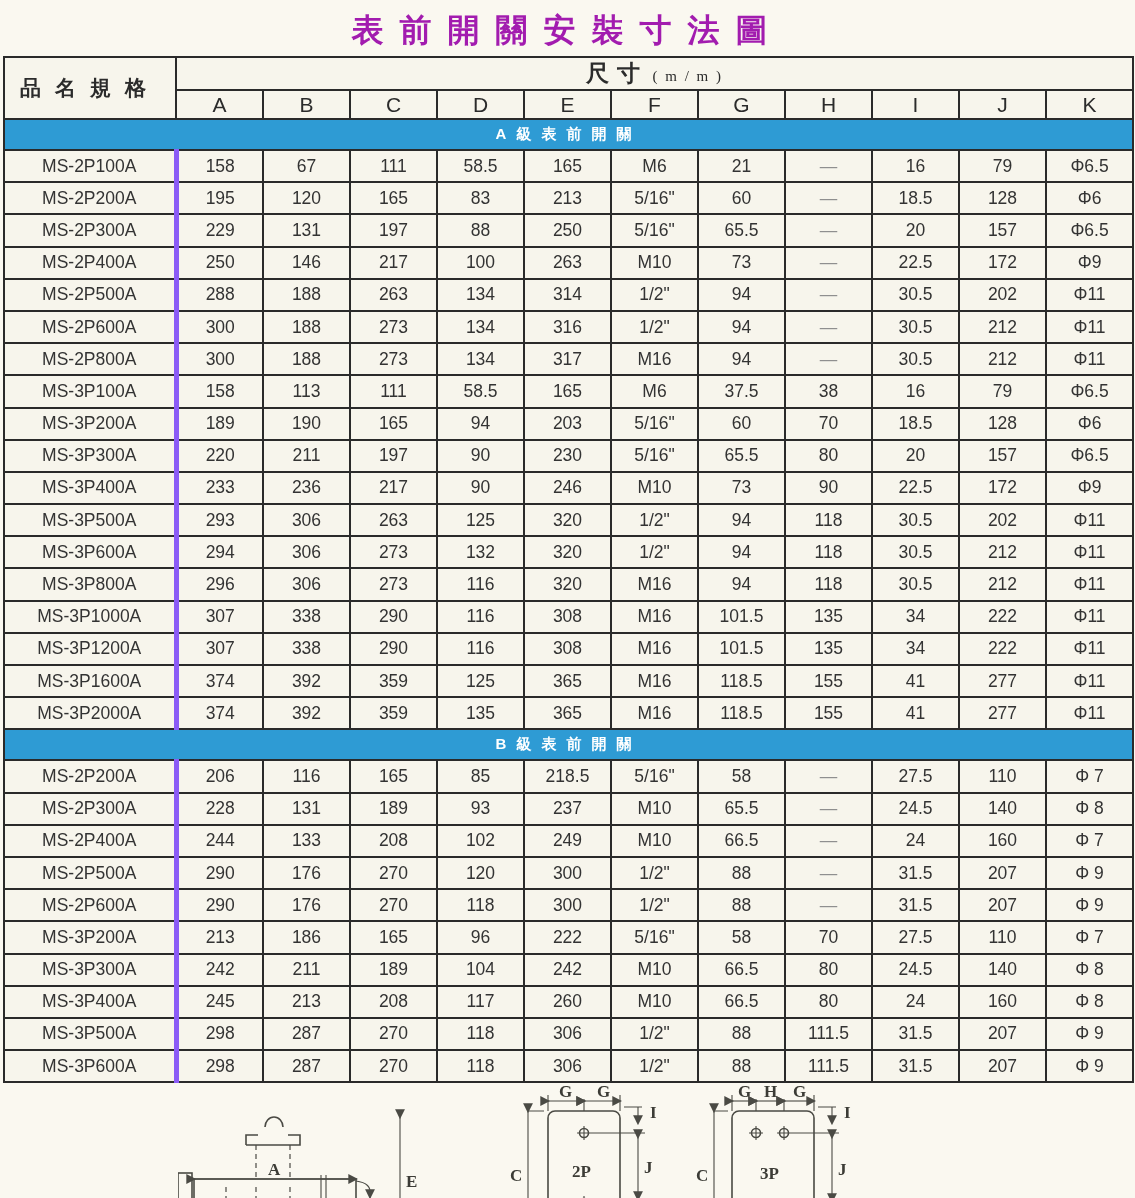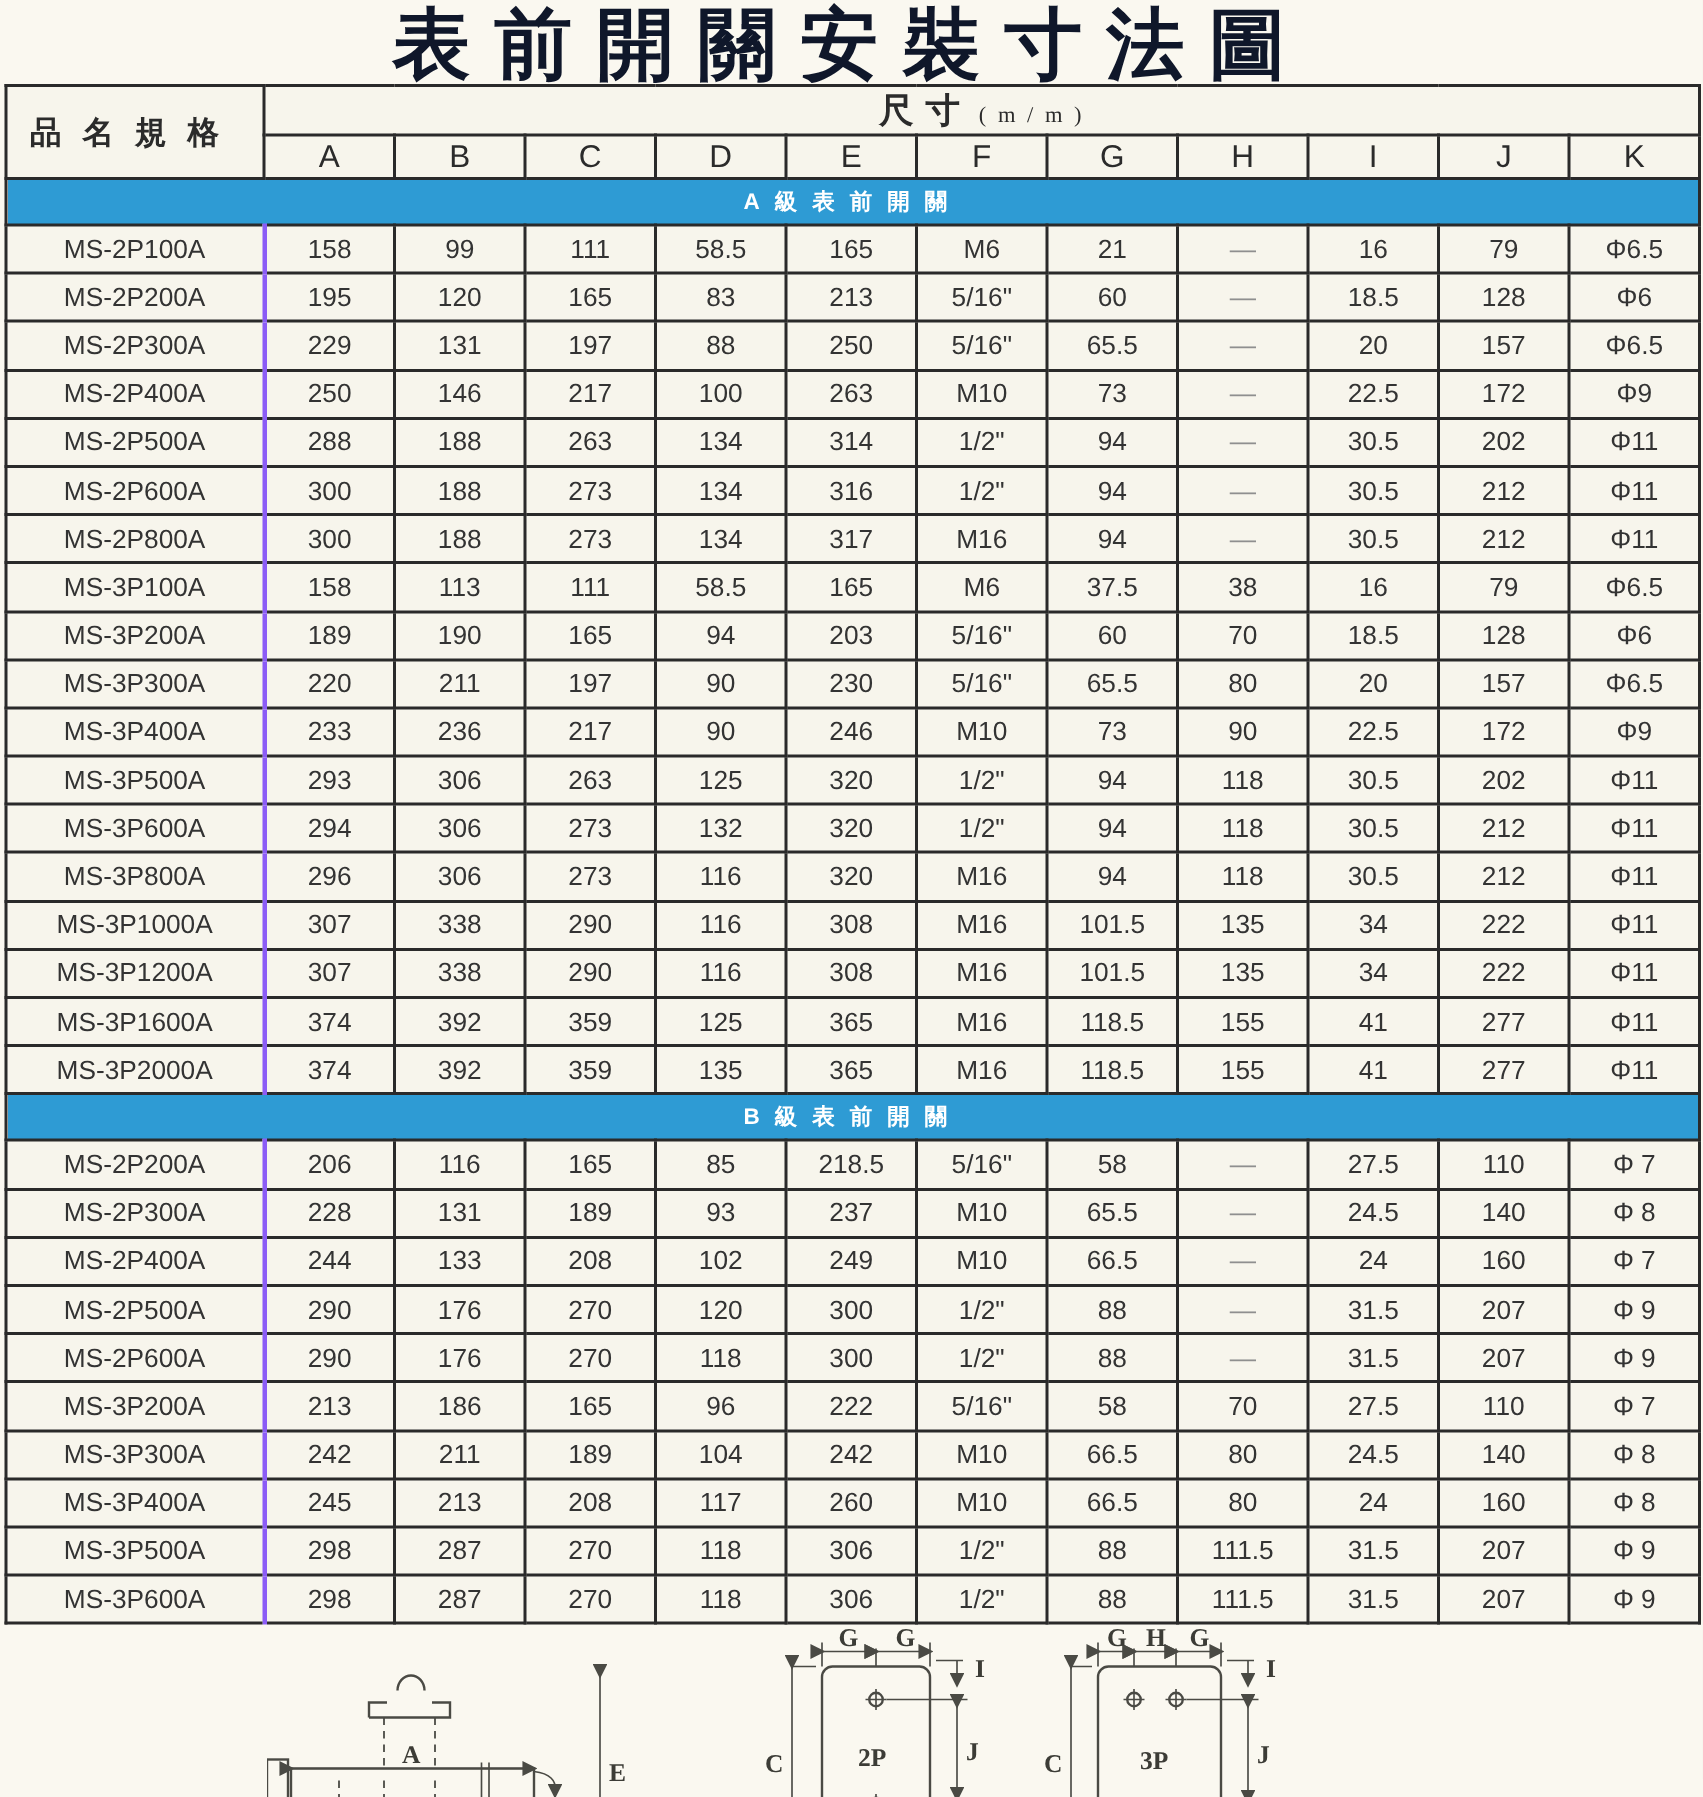"表前開關安裝寸法圖" .page-title { color: #0f172a -> #a21caf; font-size: 52px -> 32px }
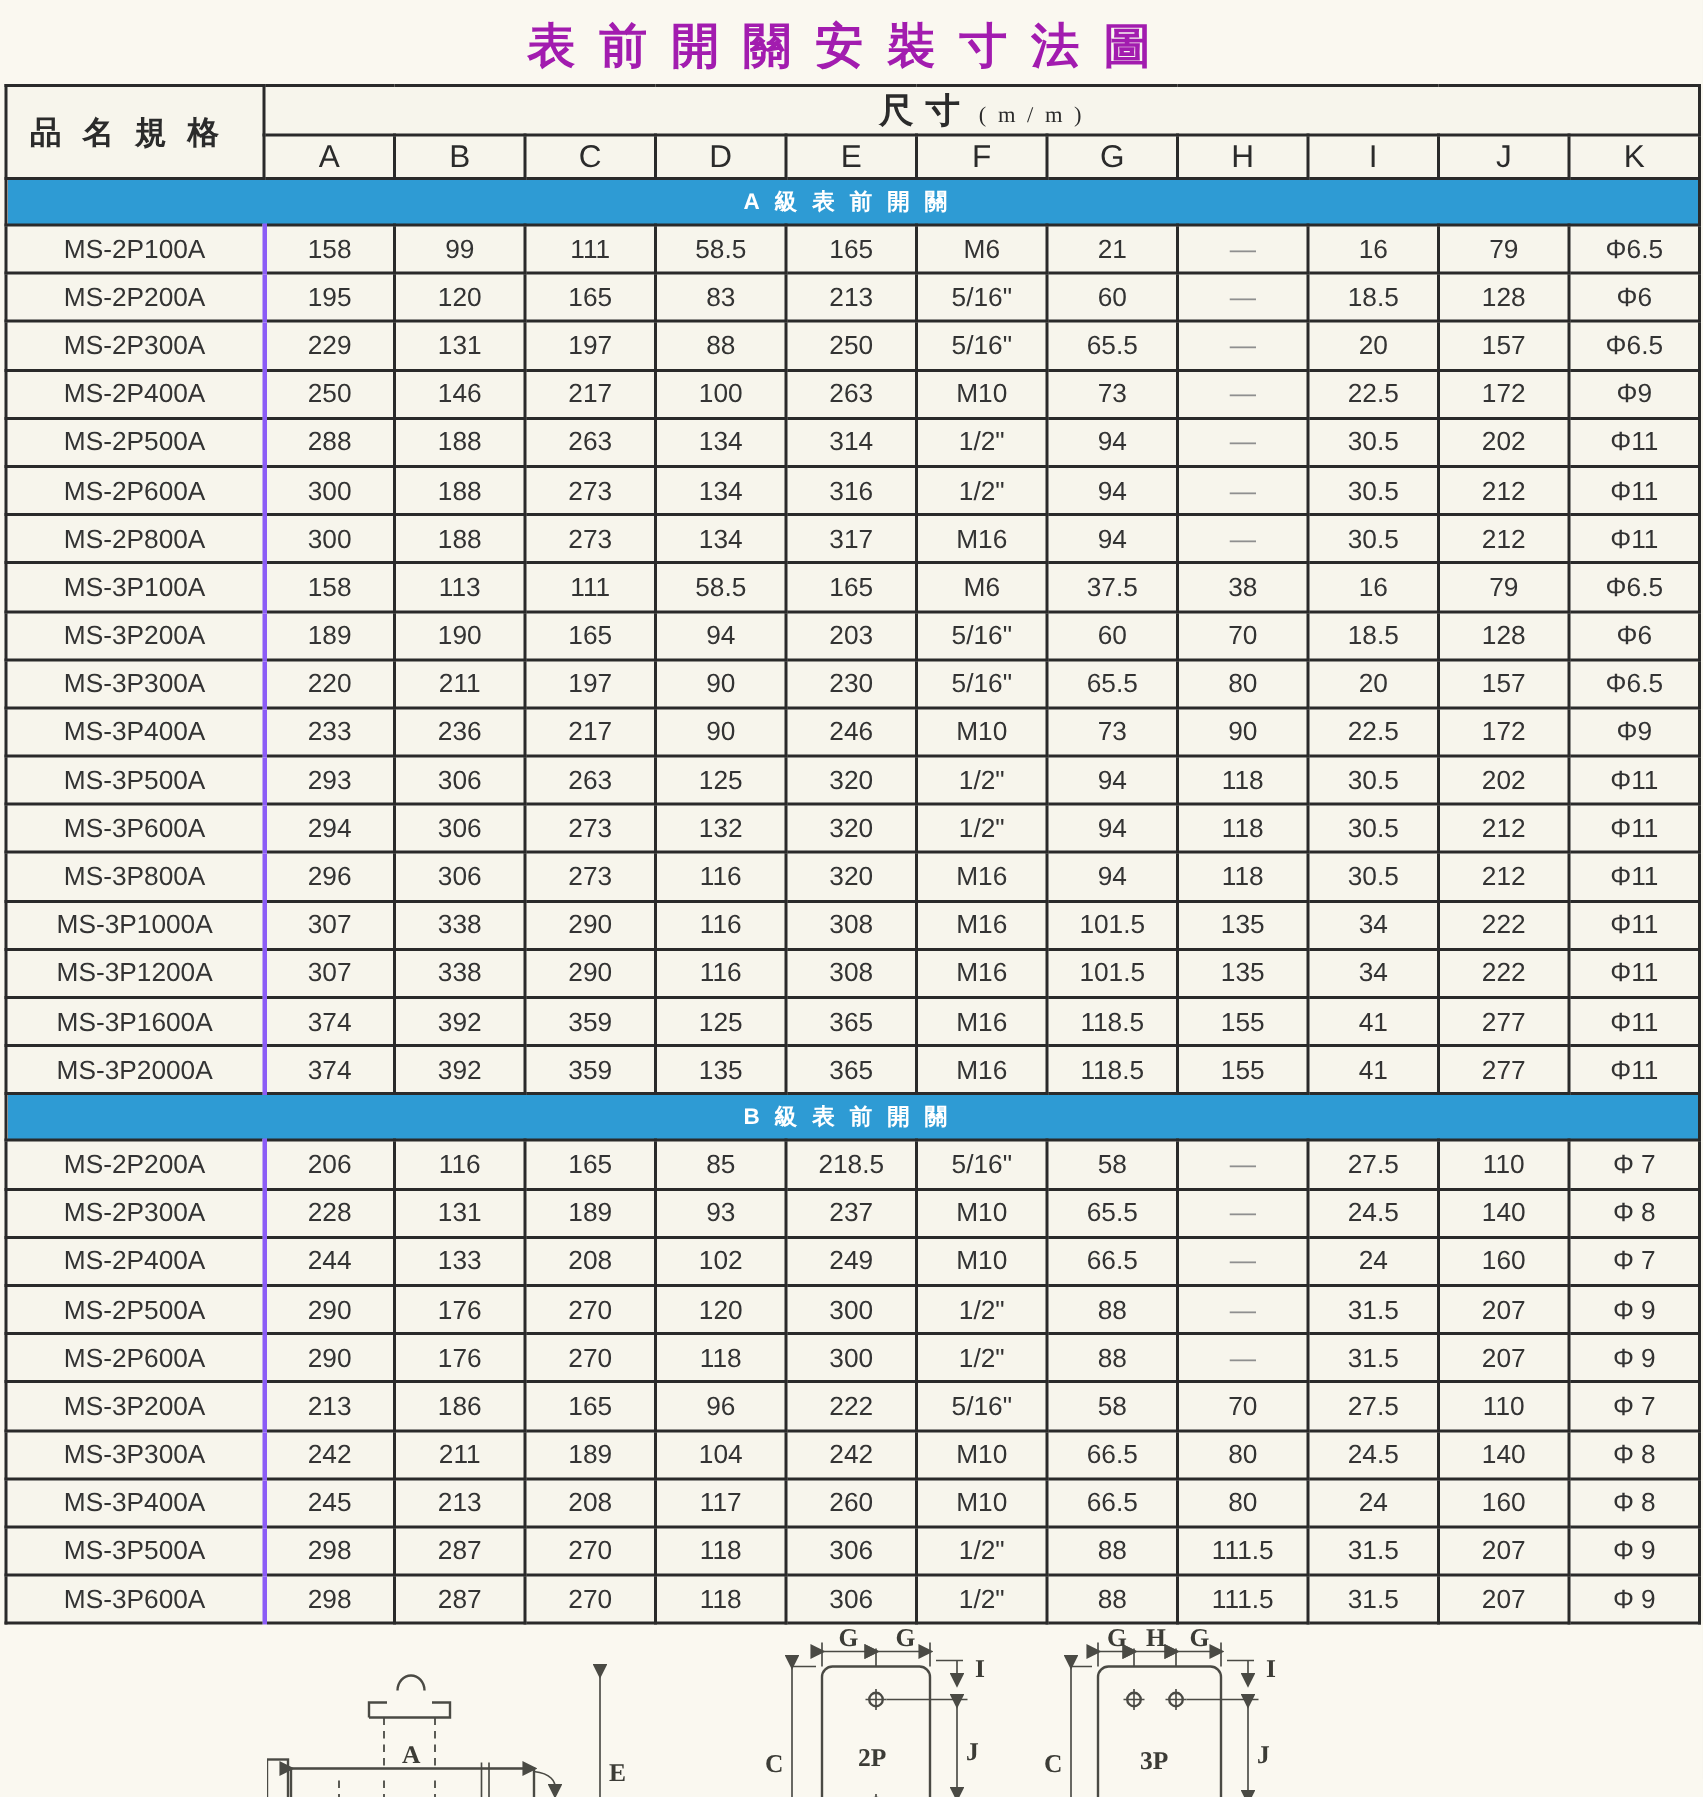"MS-2P100A" tbody td.name-cell { border-right: 3px solid #8b5cf6 -> 5px solid #8b5cf6 }
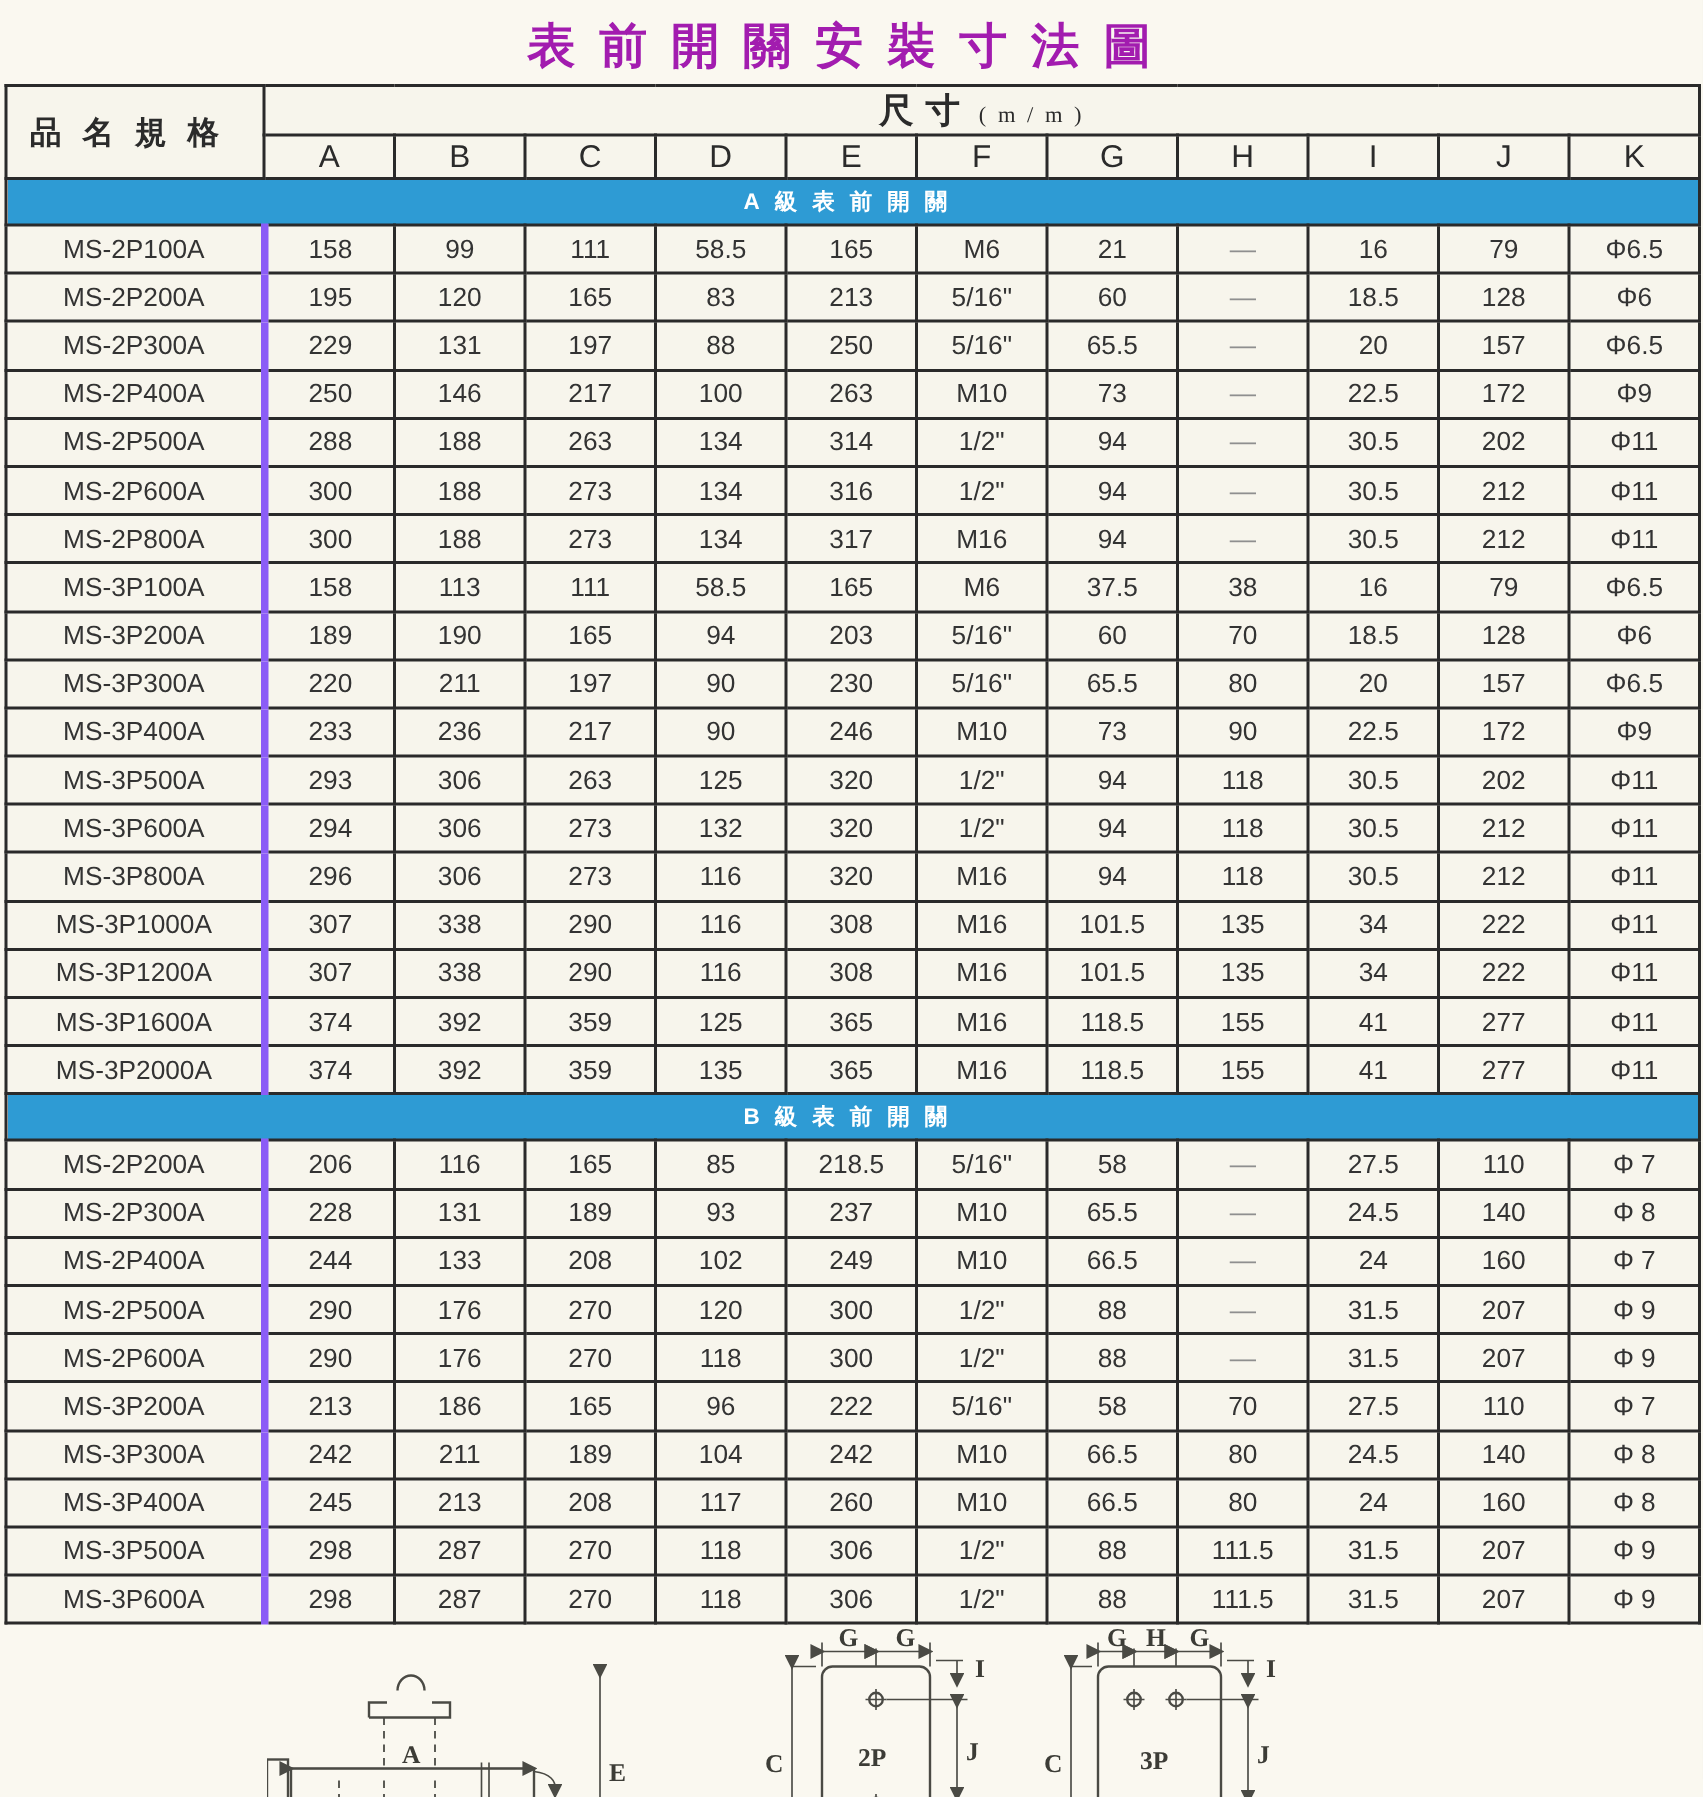"99" td { text: 99 -> 67 }
